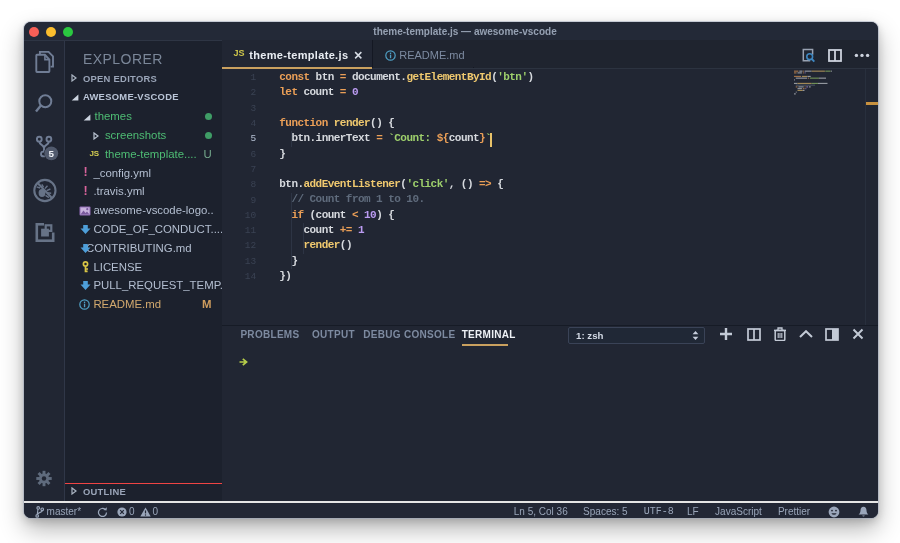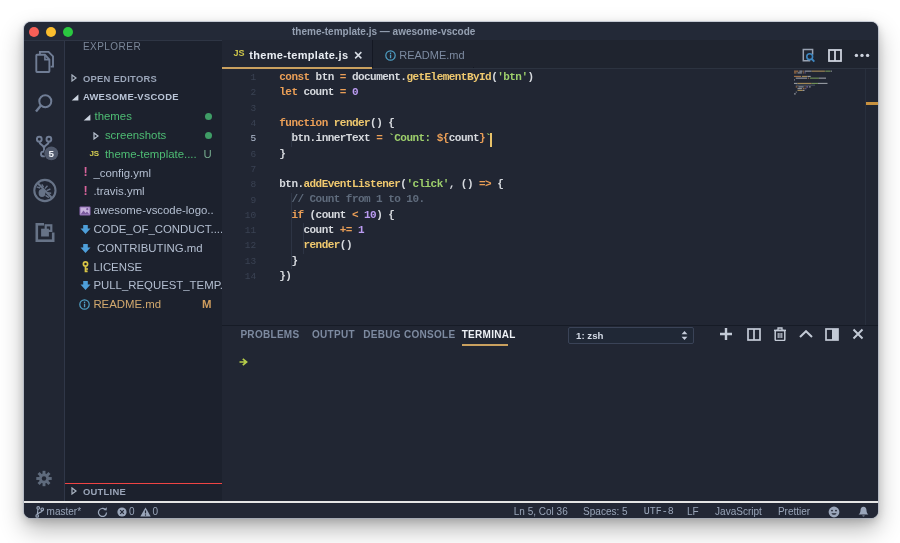"theme-template.js — awesome-vscode" #title { left: 268px -> 296px; text-align: left -> center }
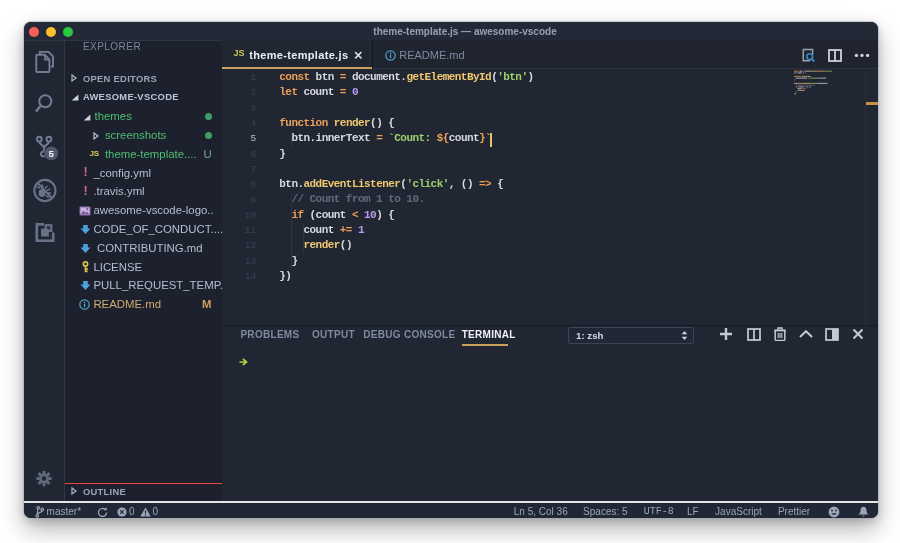"EXPLORER" #explhdr { font-size: 10px -> 14px; top: 1px -> 11px }
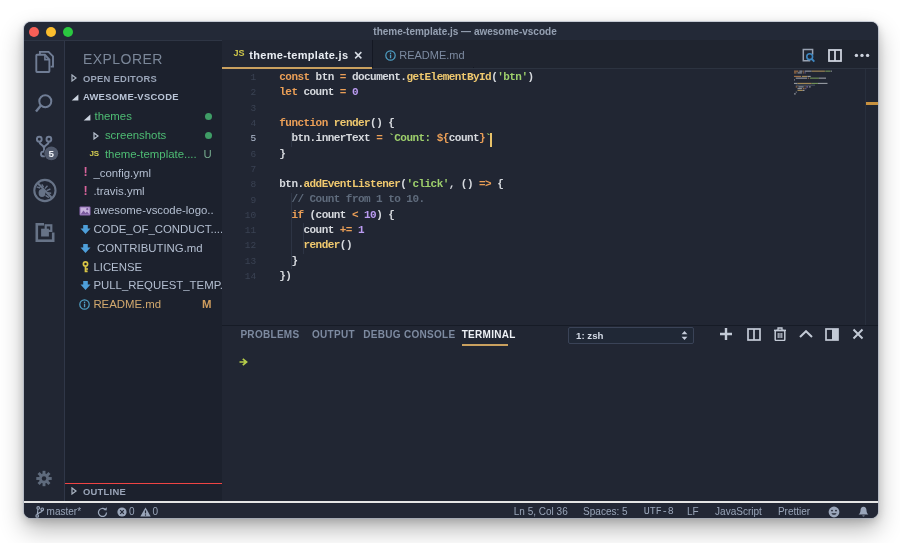"CONTRIBUTING.md" span { margin-left: 32px -> 21px }
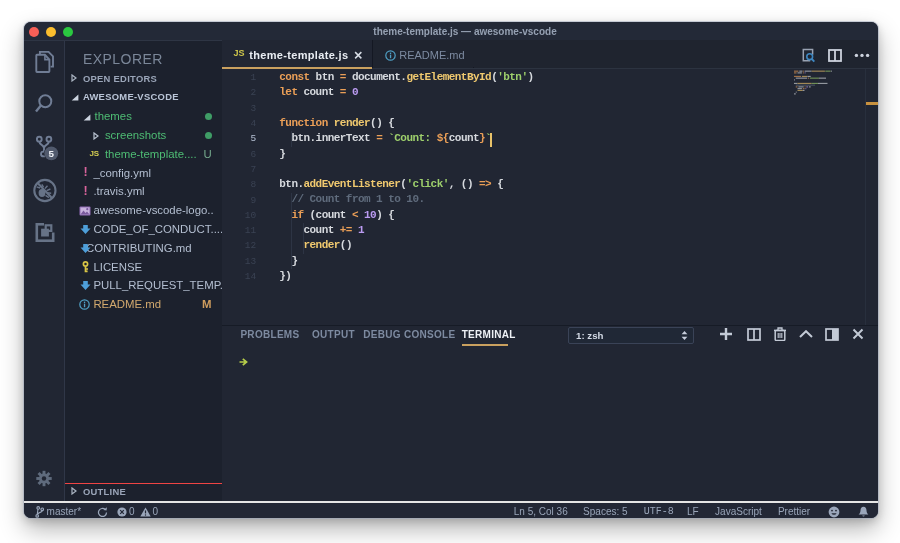"1: zsh" div { width: 126px -> 137px }
